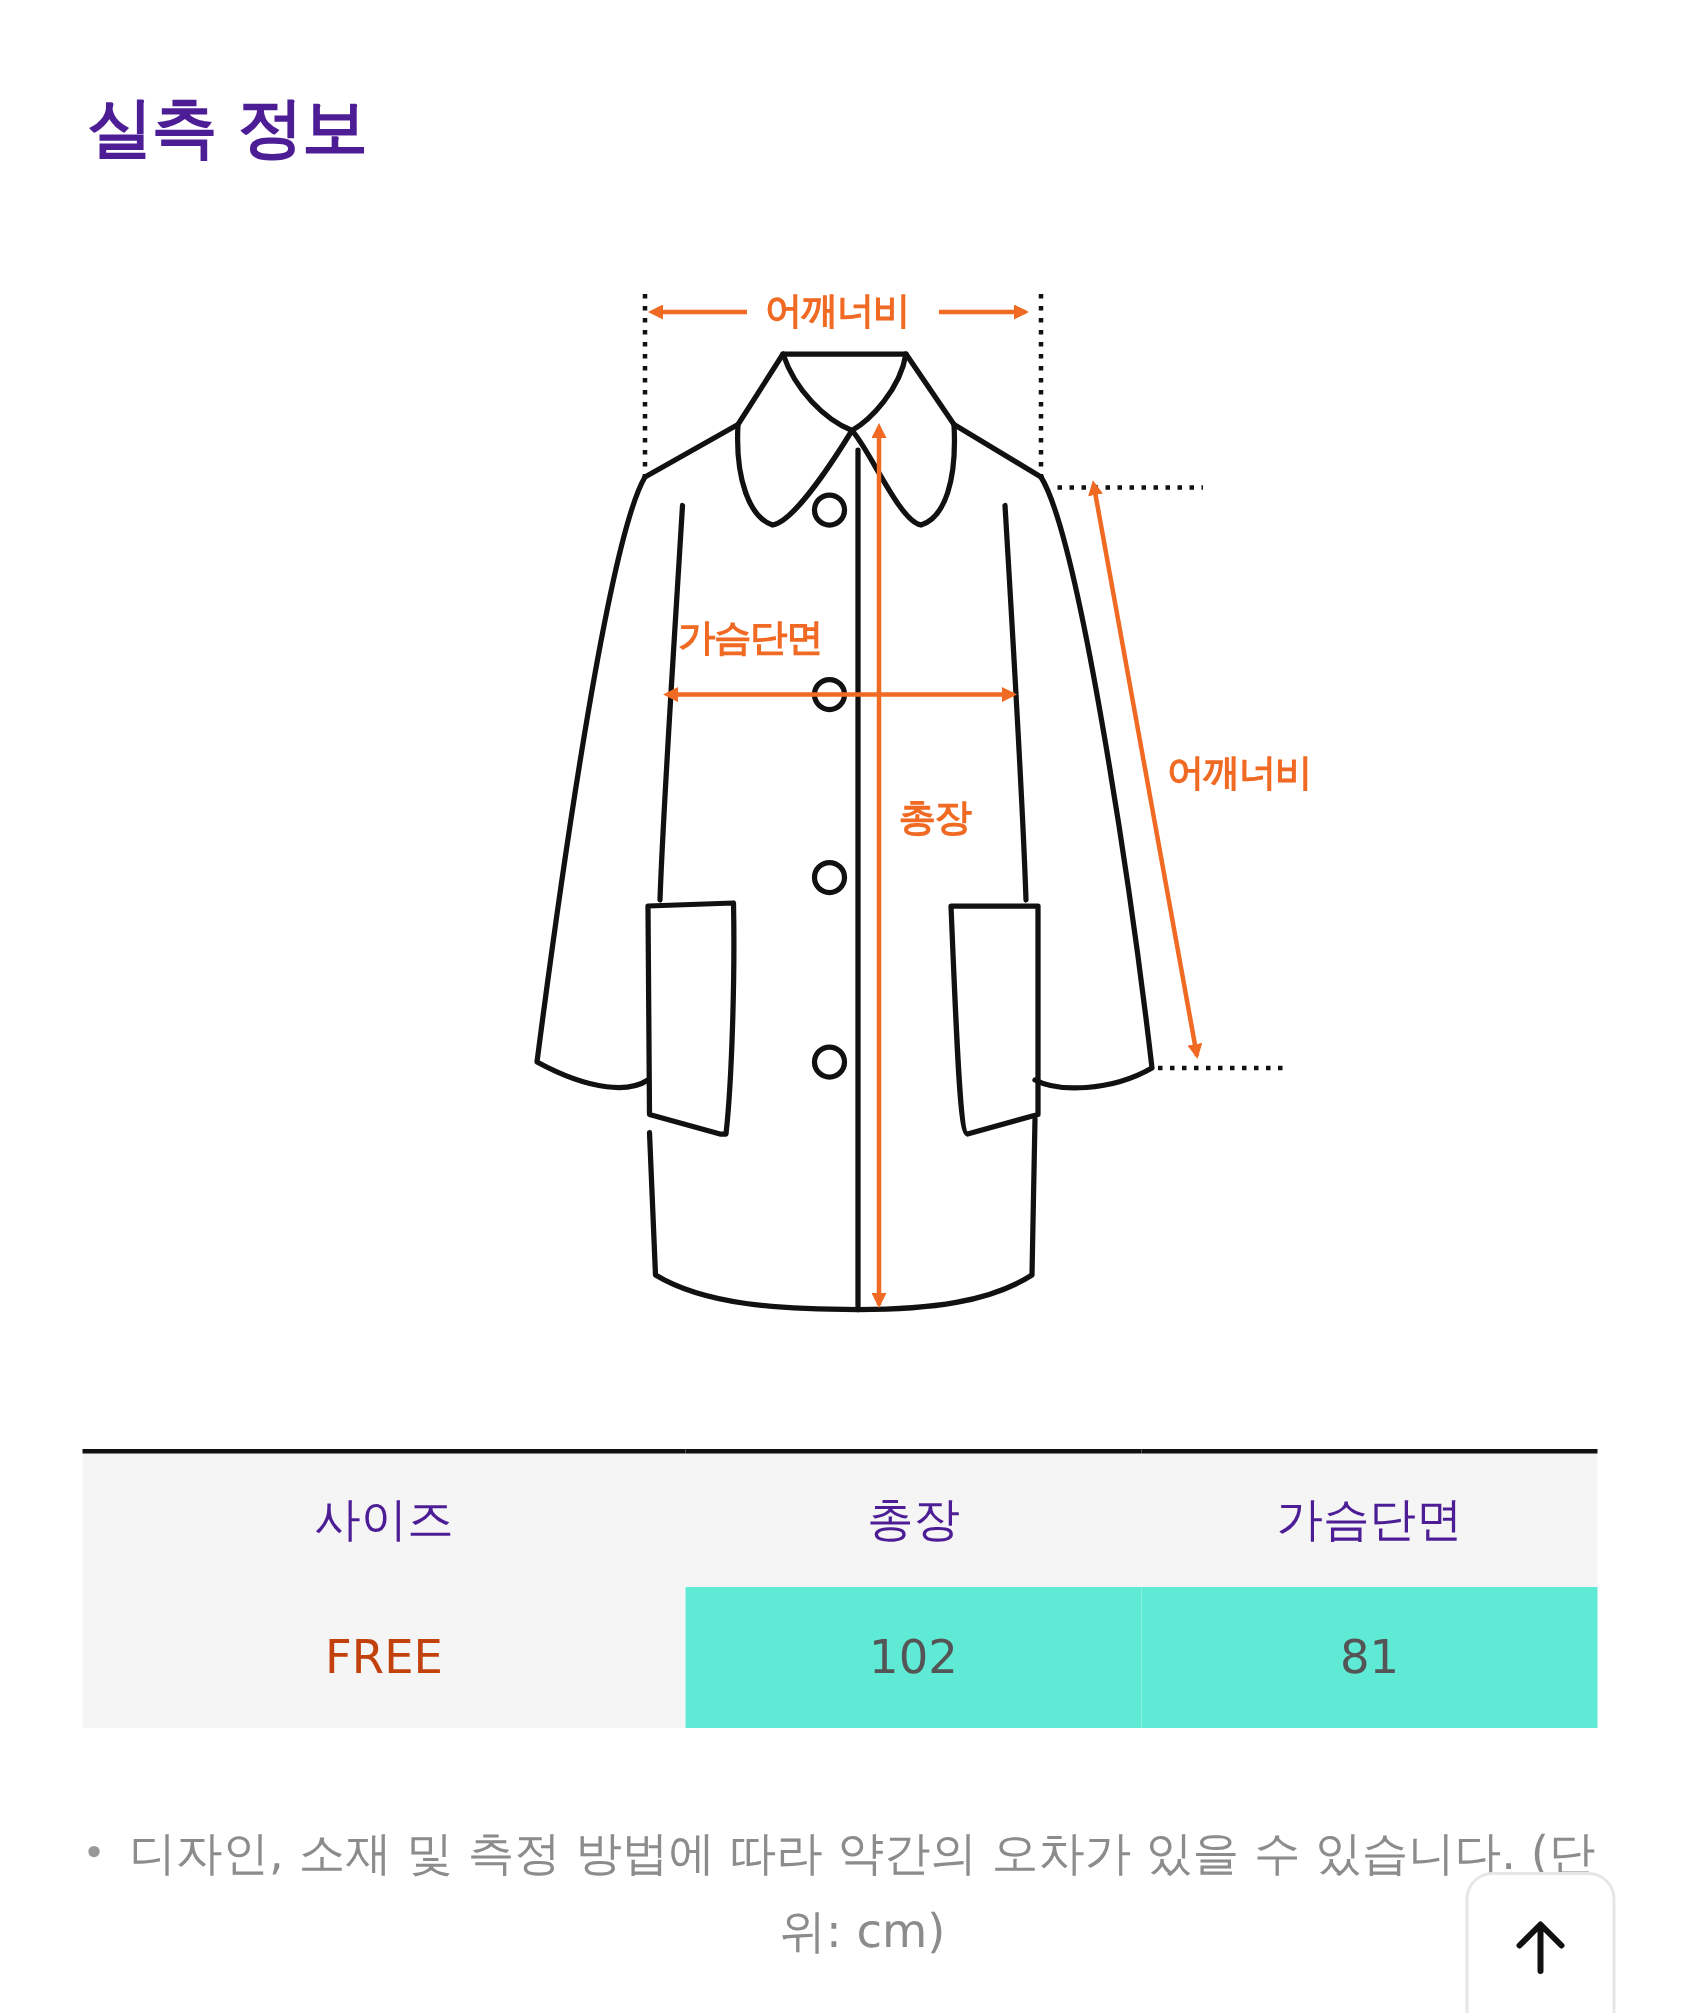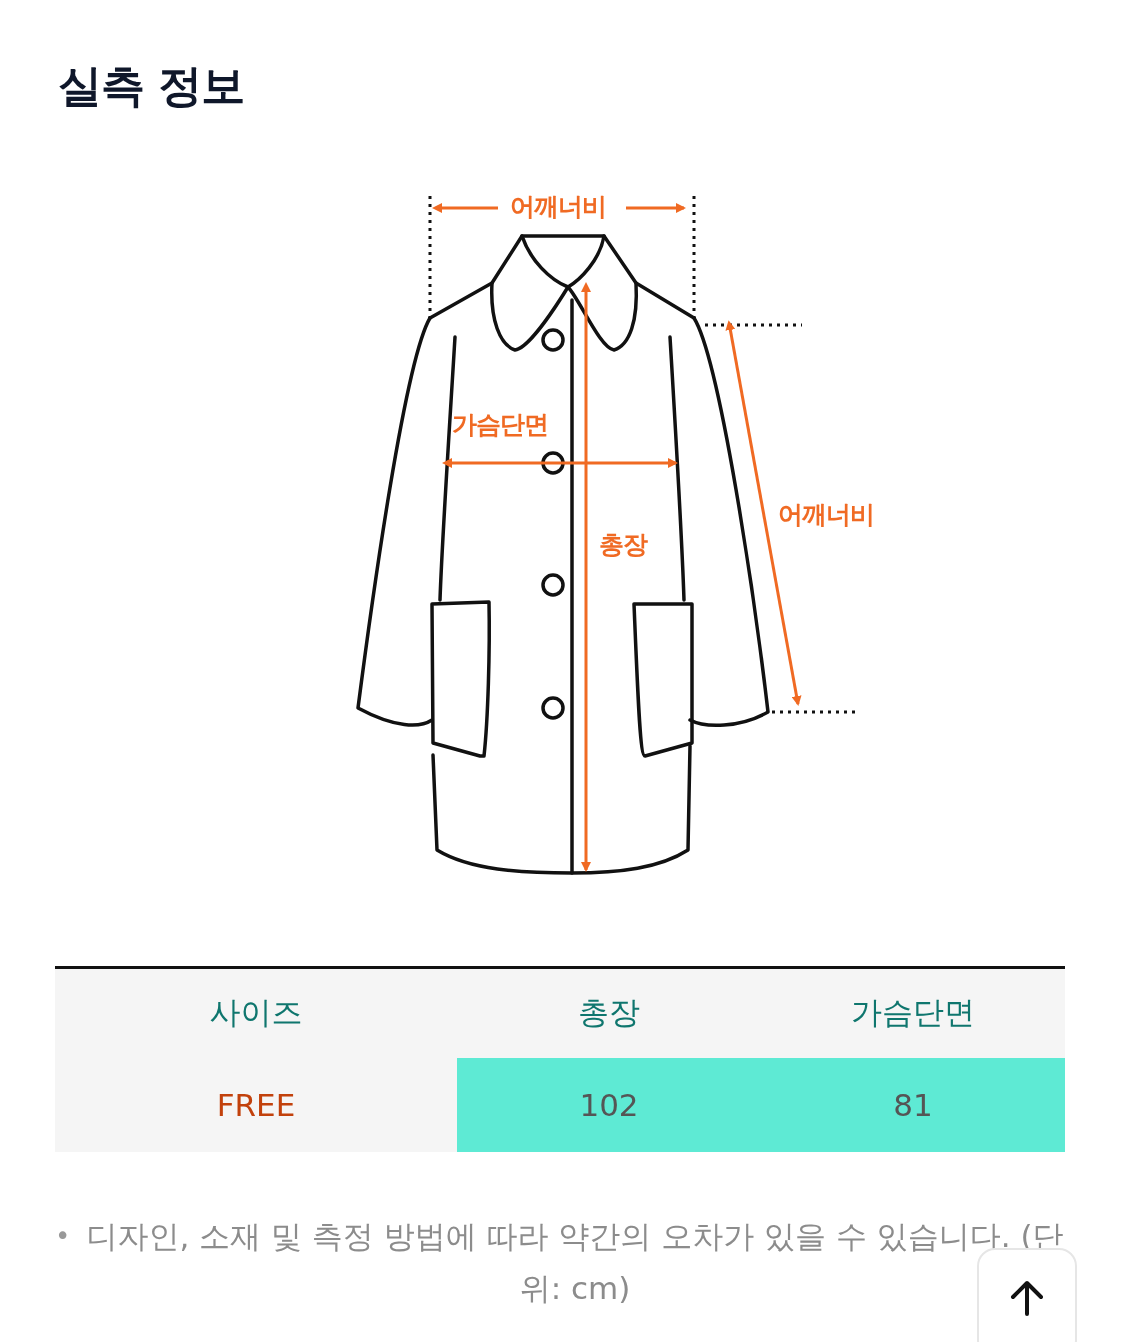"실측 정보" .section-title { color: #0f172a -> #4c1d95 }
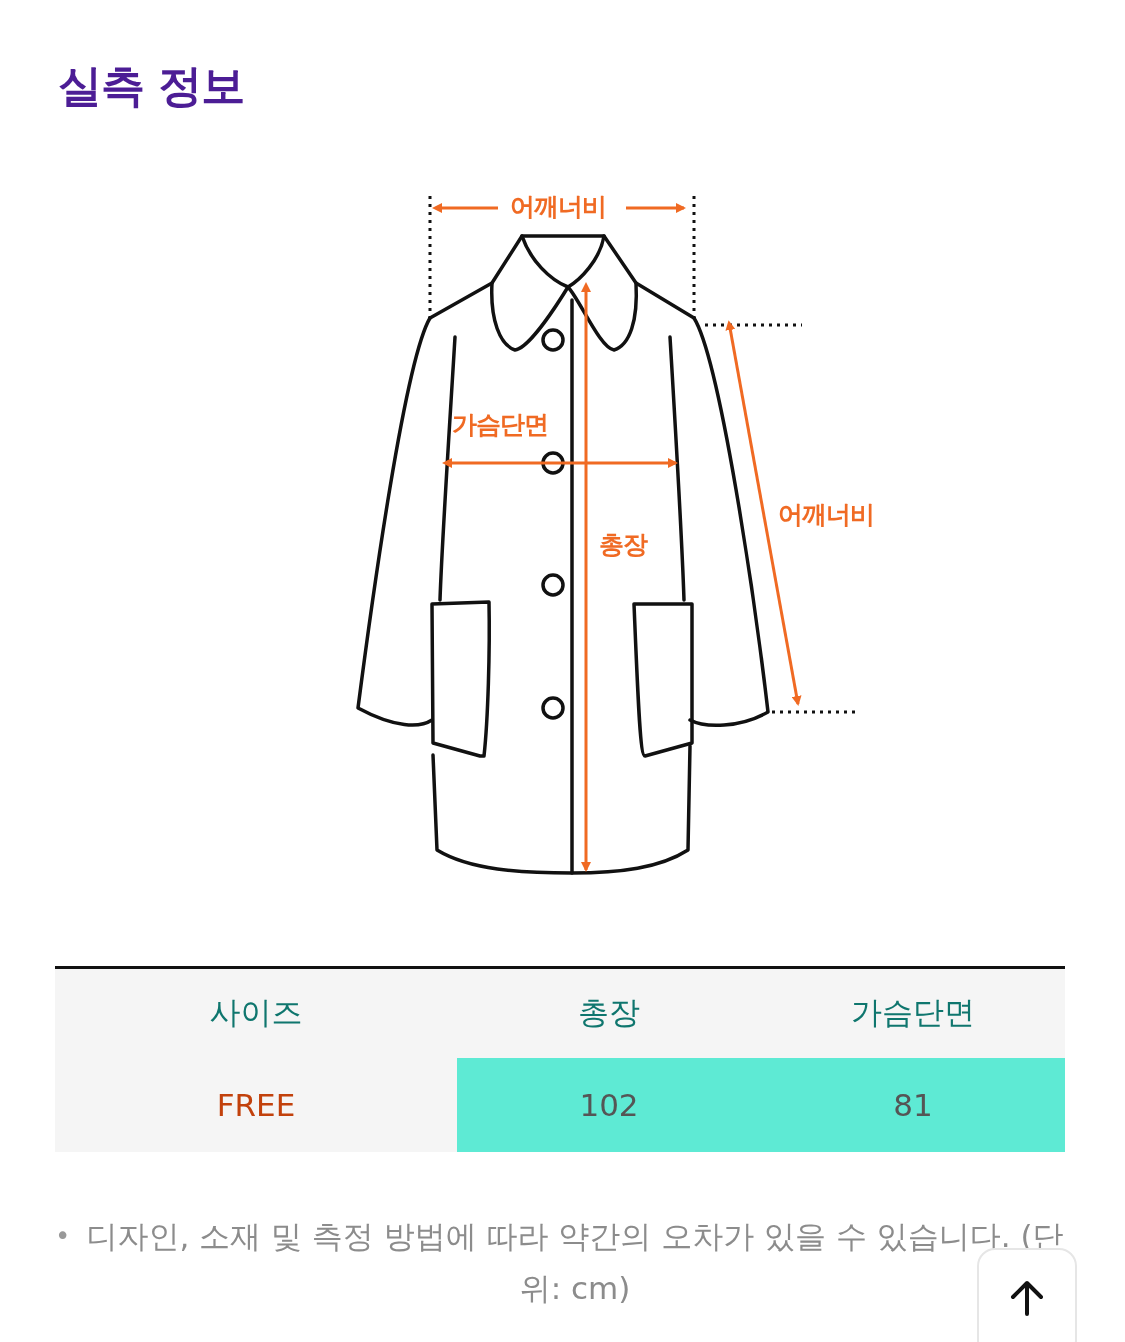"사이즈" .size-table th { color: #0f766e -> #4c1d95 }
